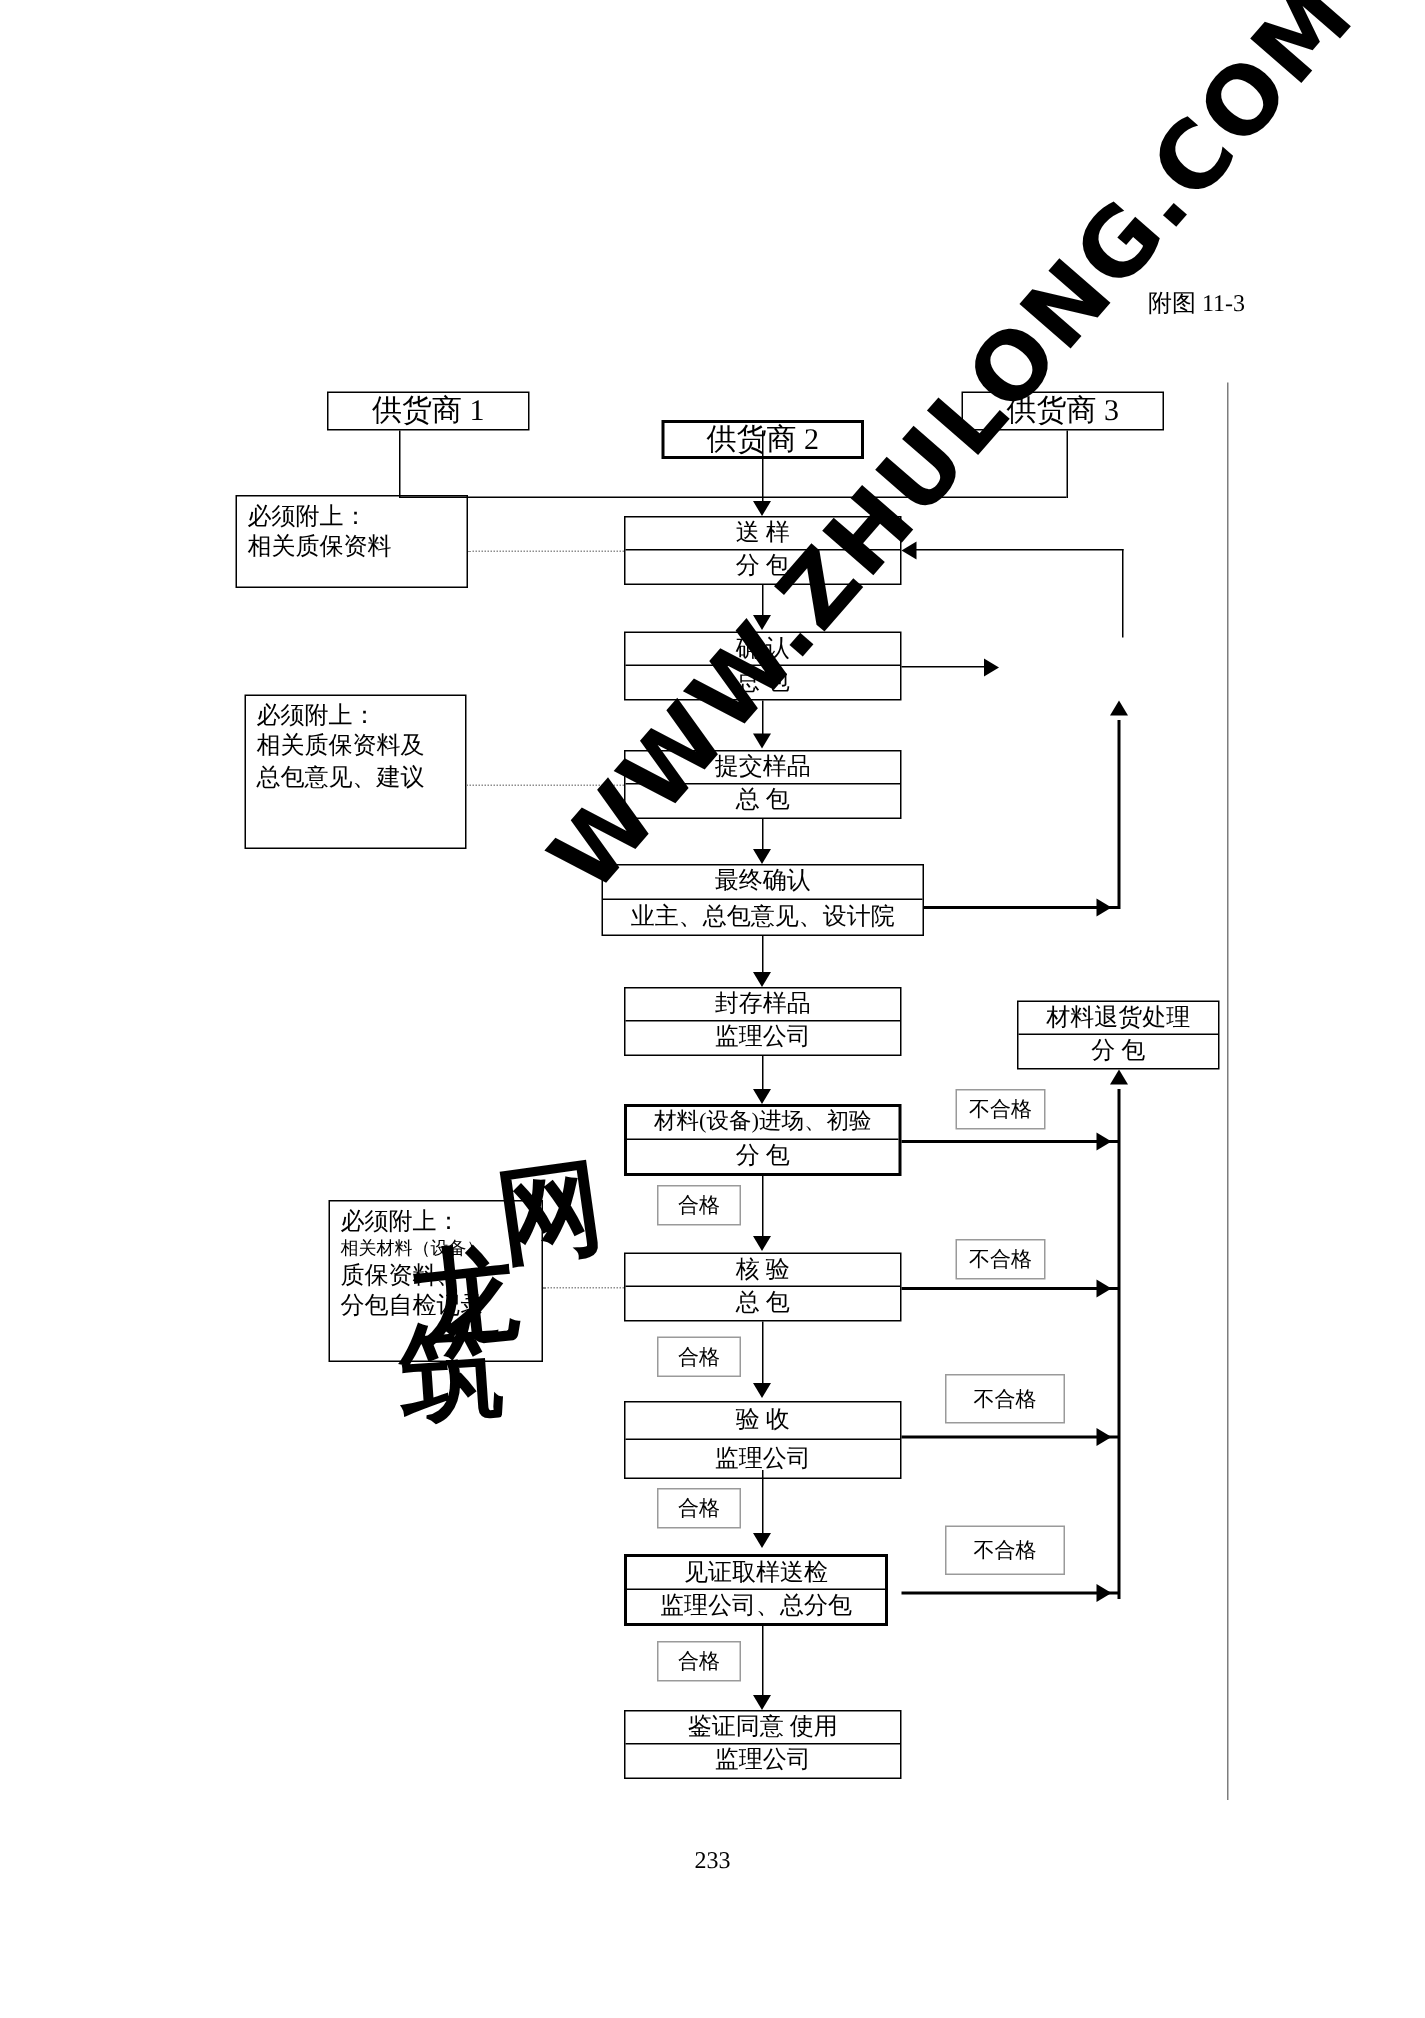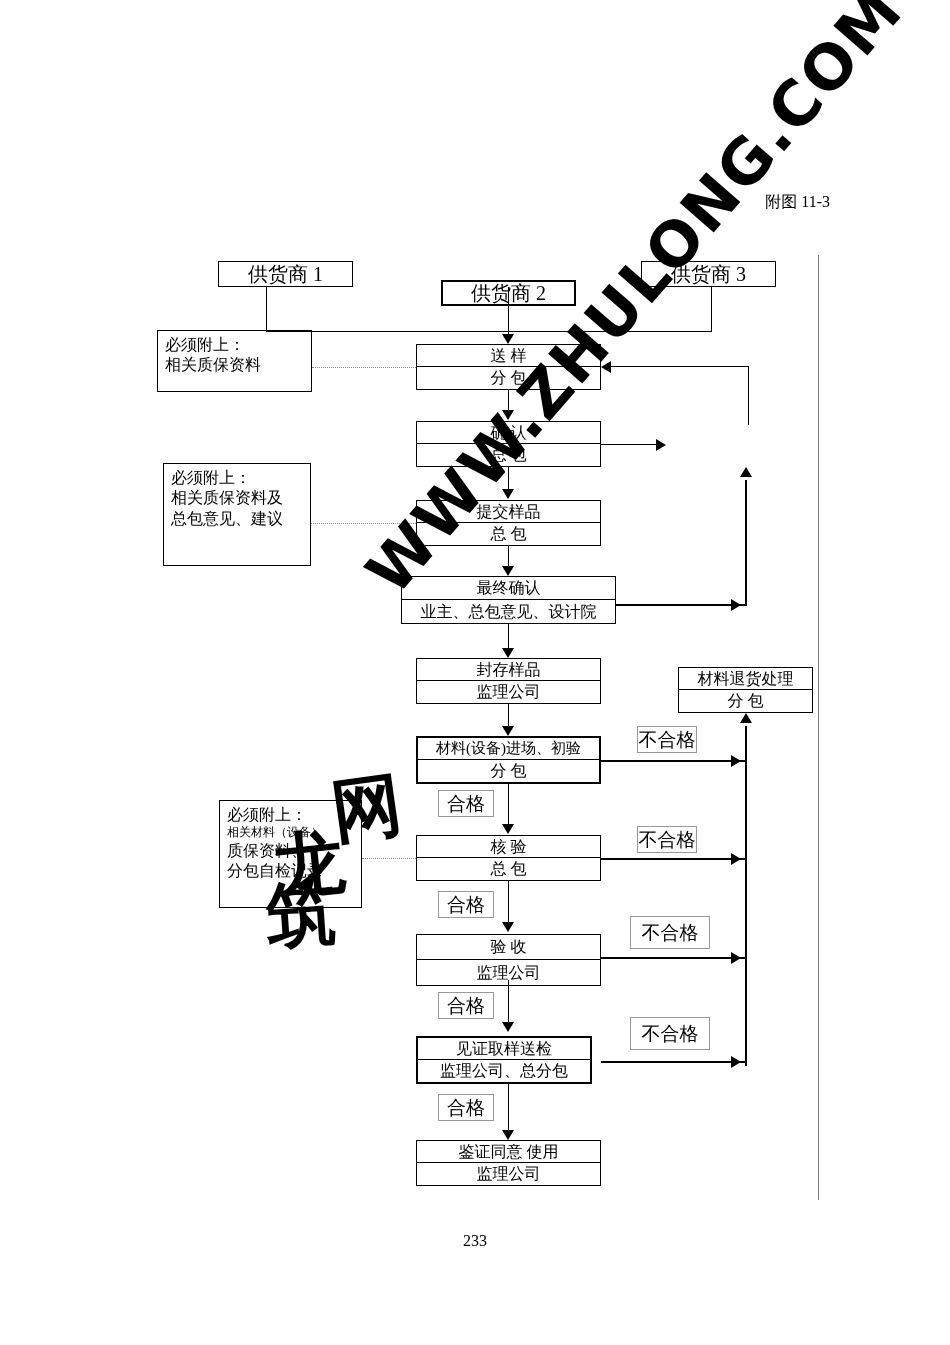"不合格" .lbl { font-size: 19px -> 14px }
